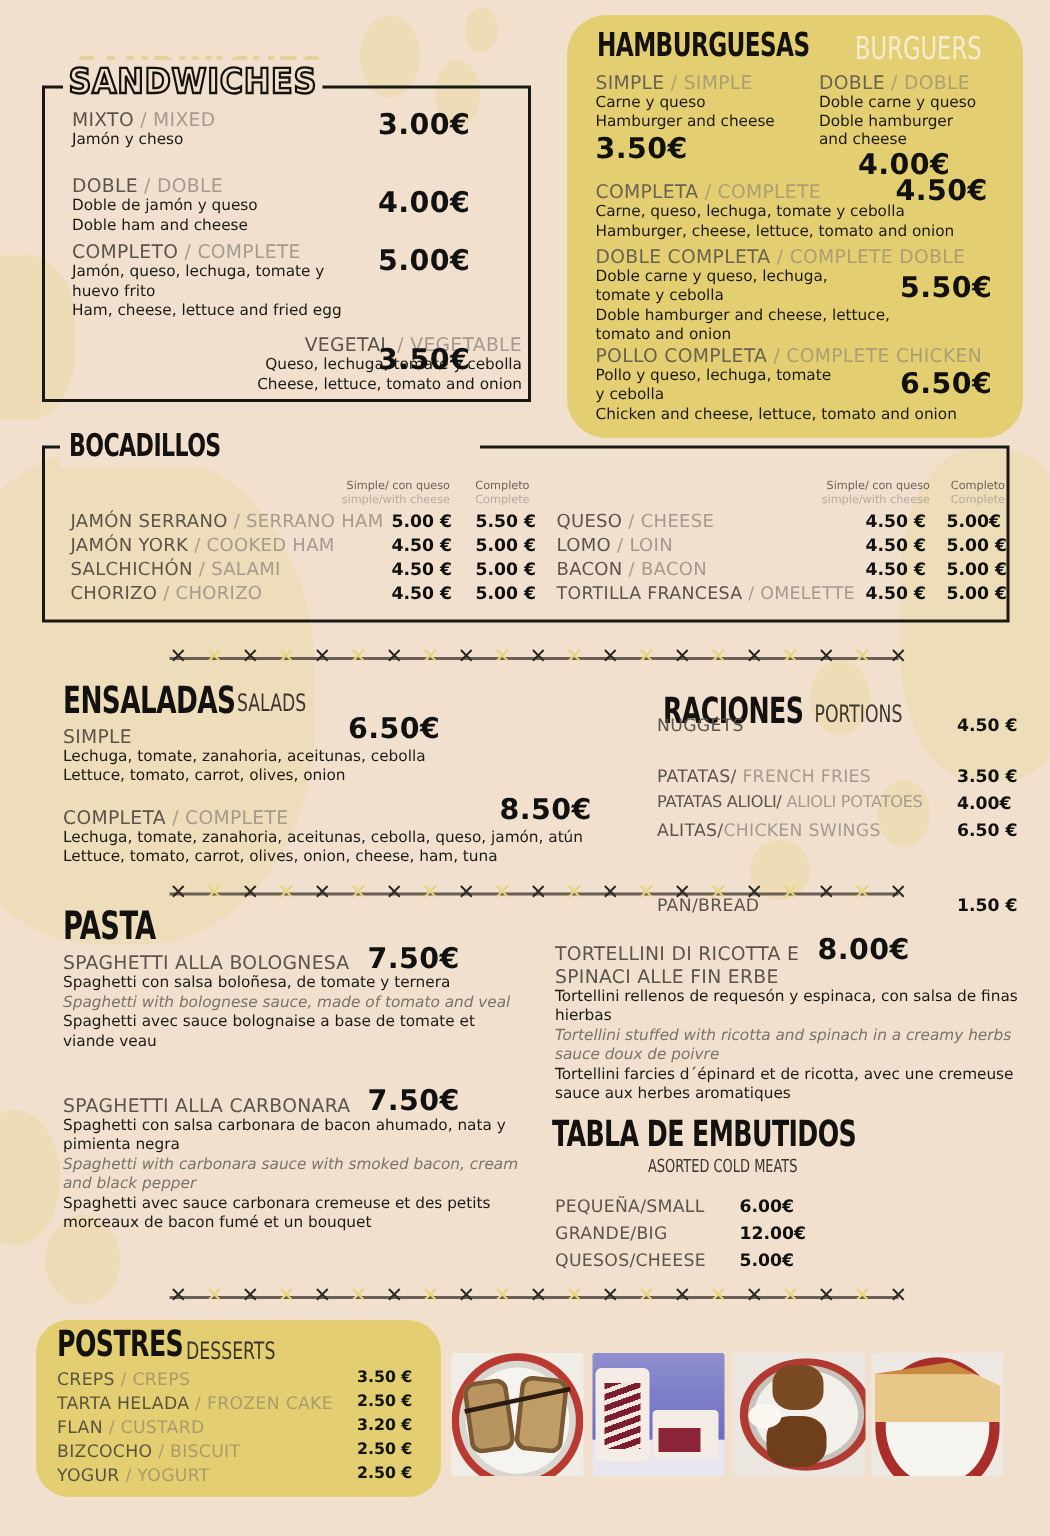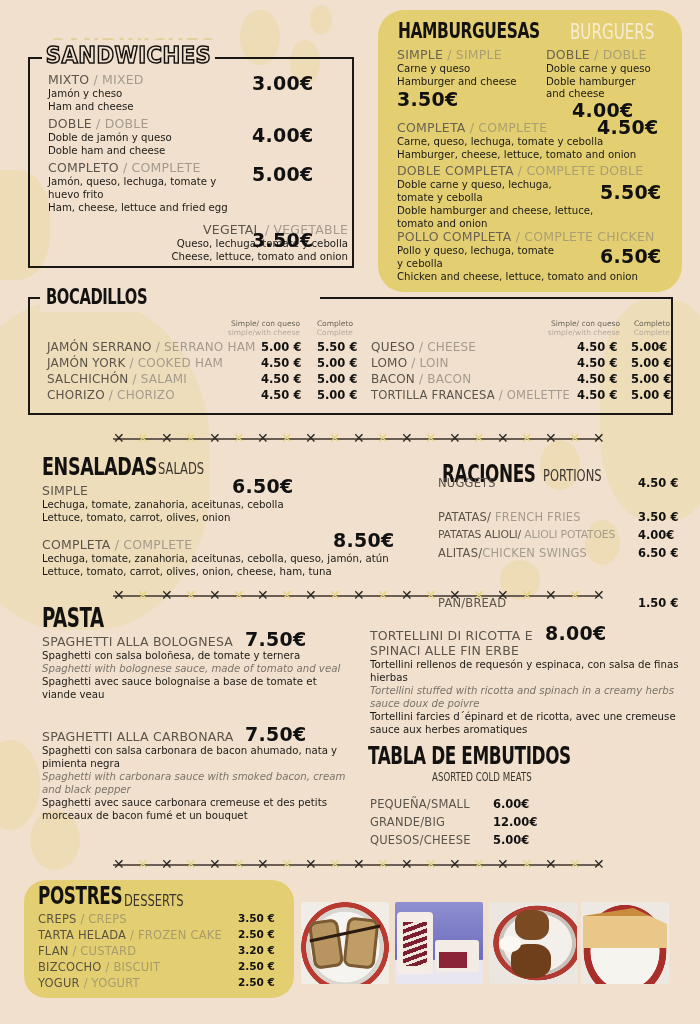"Ham and cheese" div.desc { html: <div>Ham and cheese</div> -> none }
